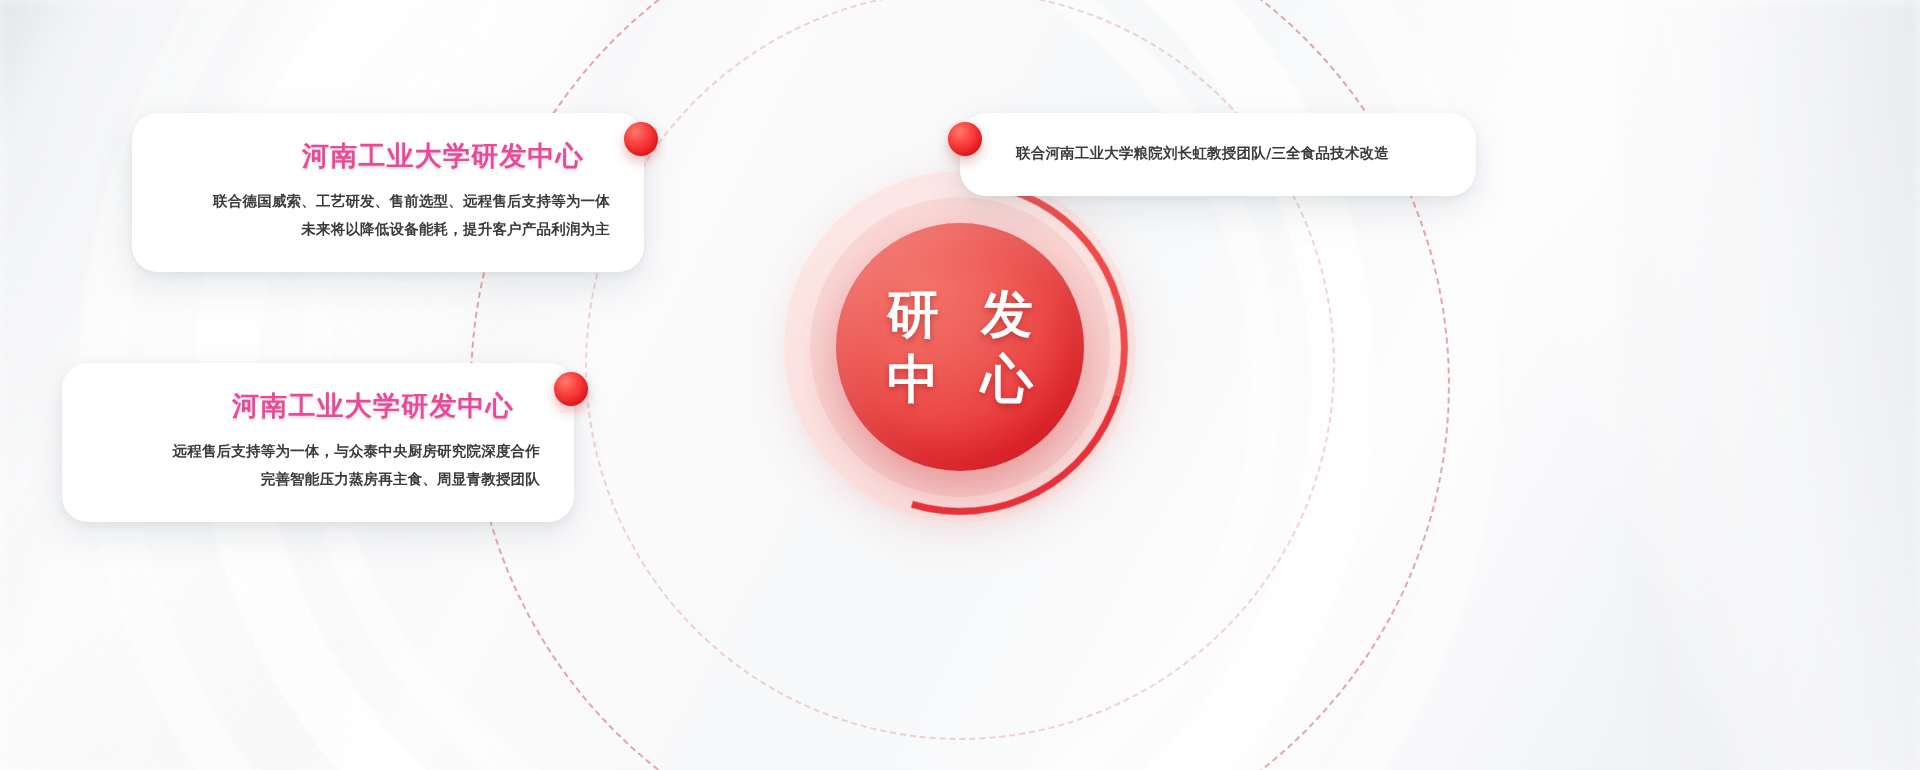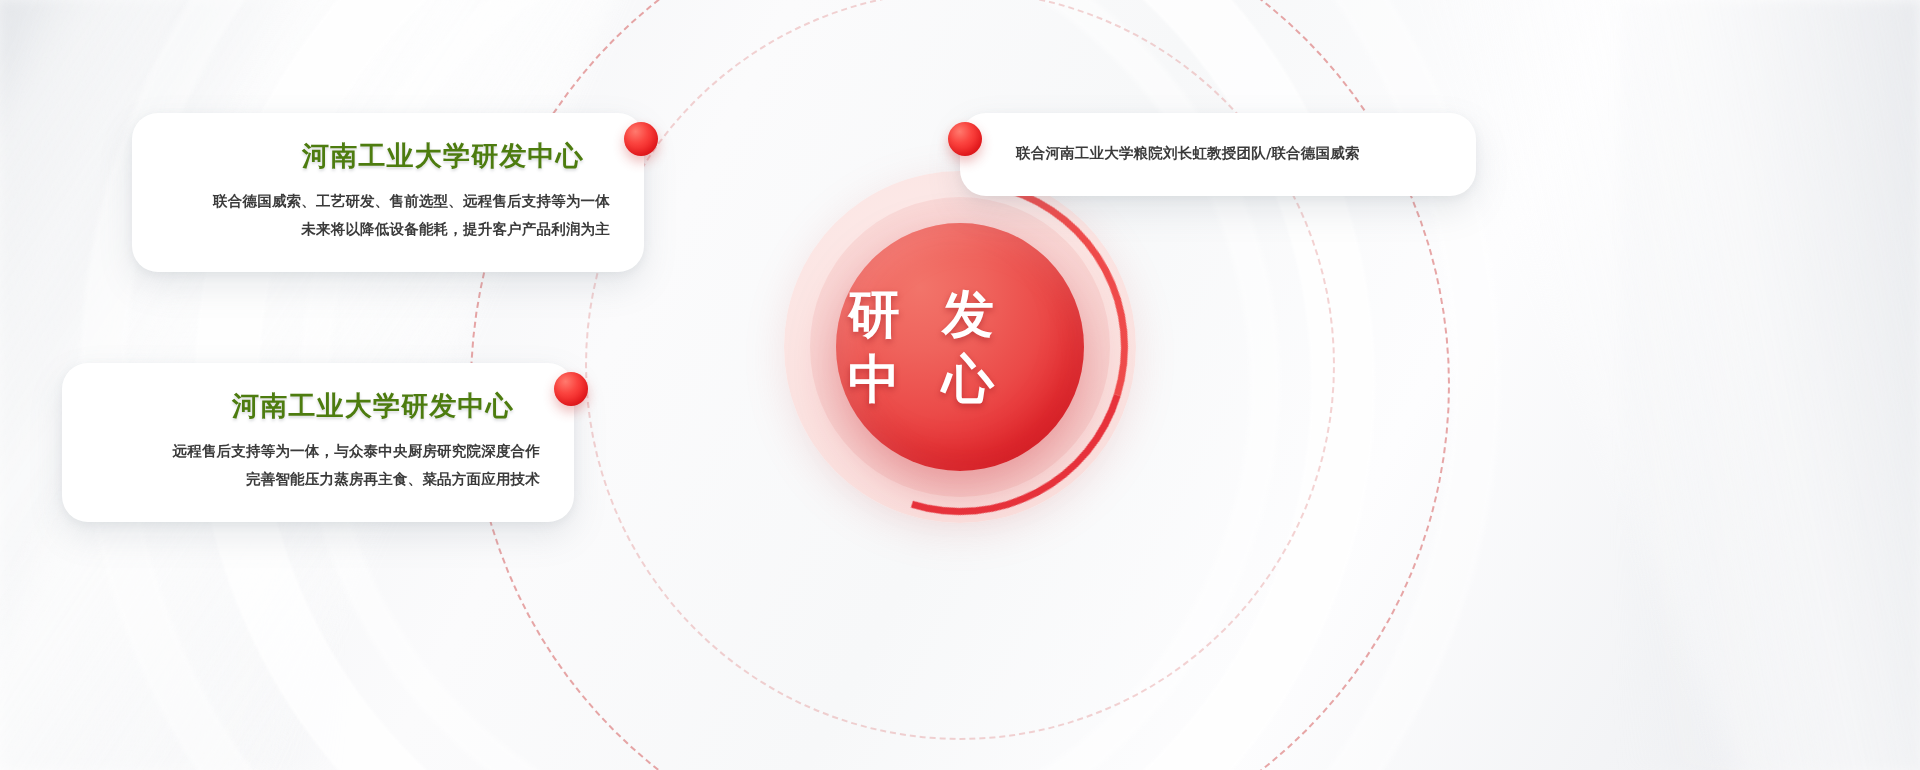"河南工业大学研发中心" .card-title { color: #4d7c0f -> #ec4899 }
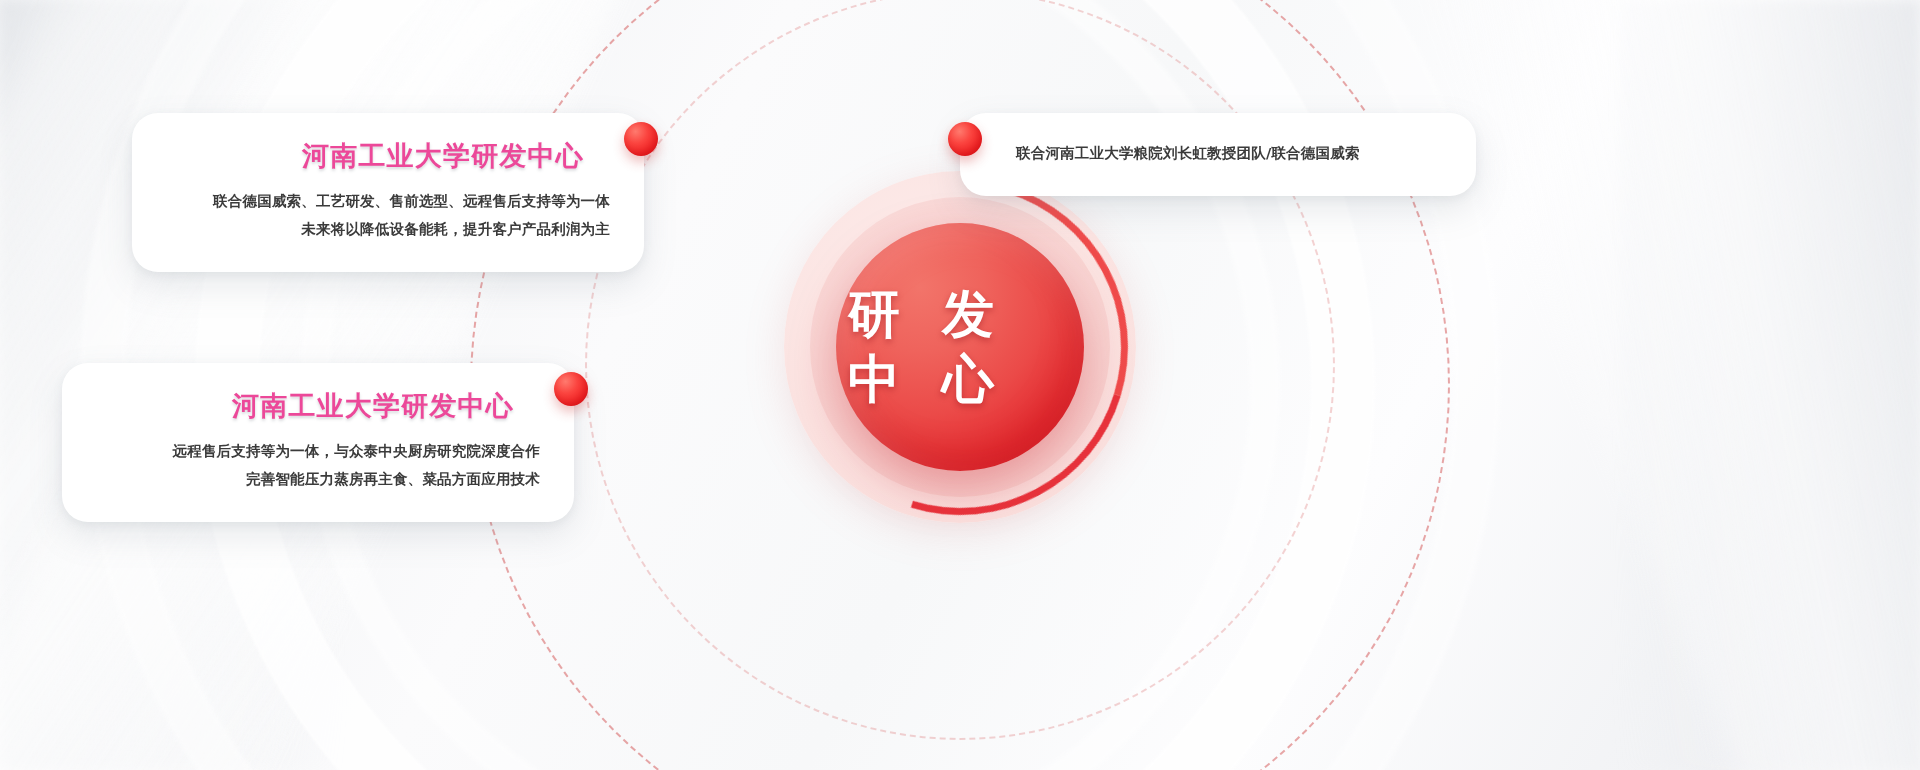"联合河南工业大学粮院刘长虹教授团队/联合德国威索" div.card-sub { text: /联合德国威索 -> /三全食品技术改造 }
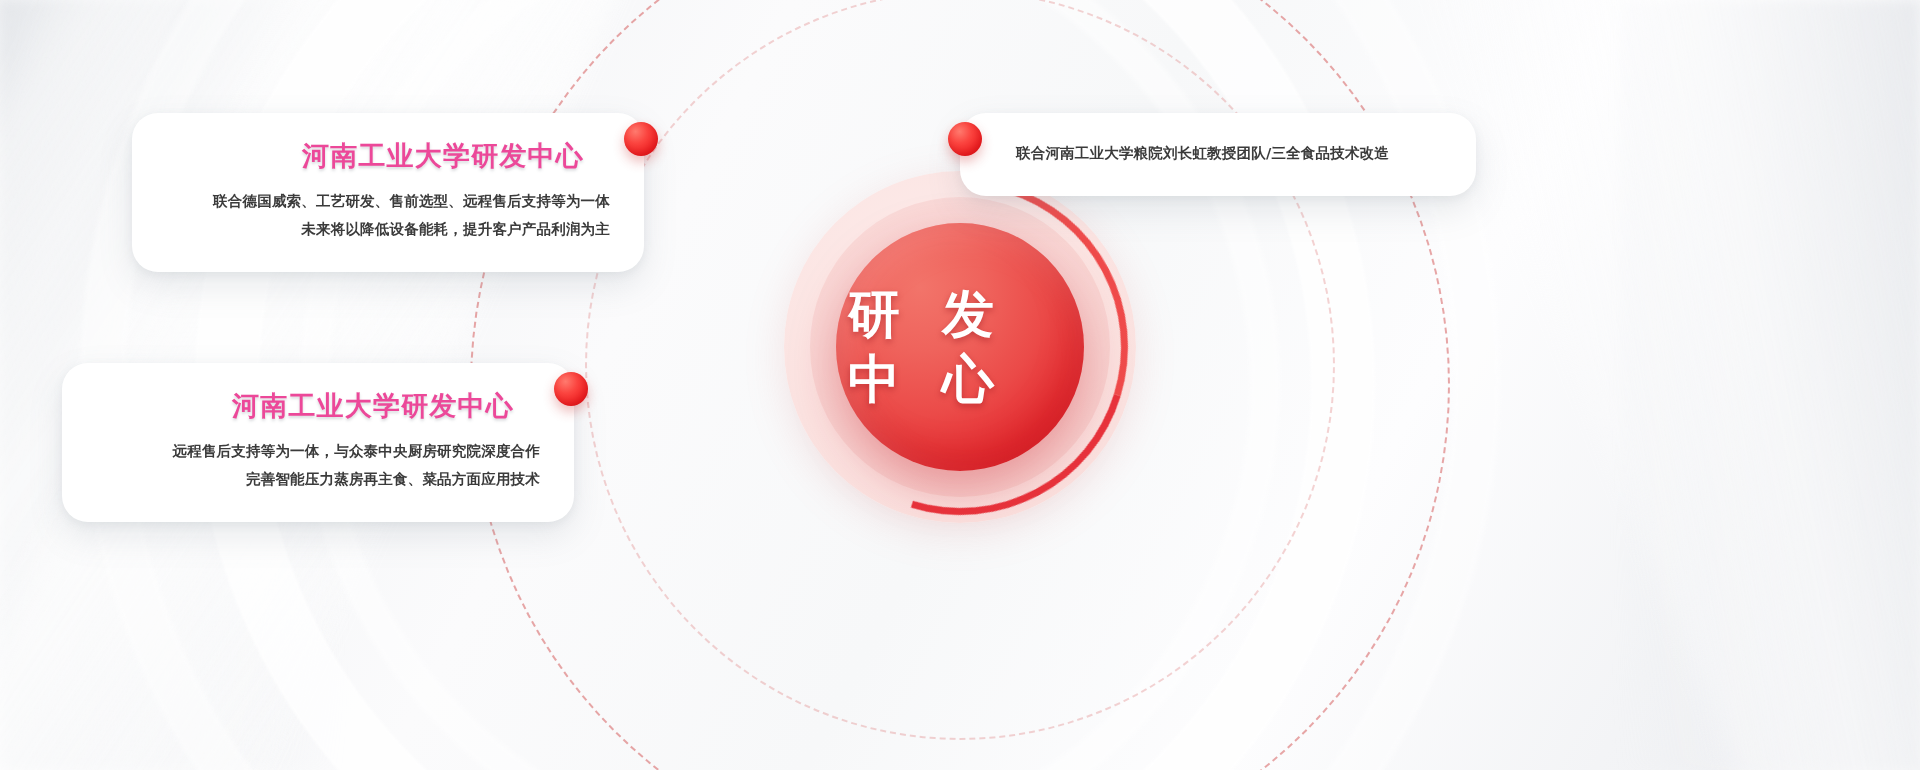"研 发" .ball { align-items: none -> center }
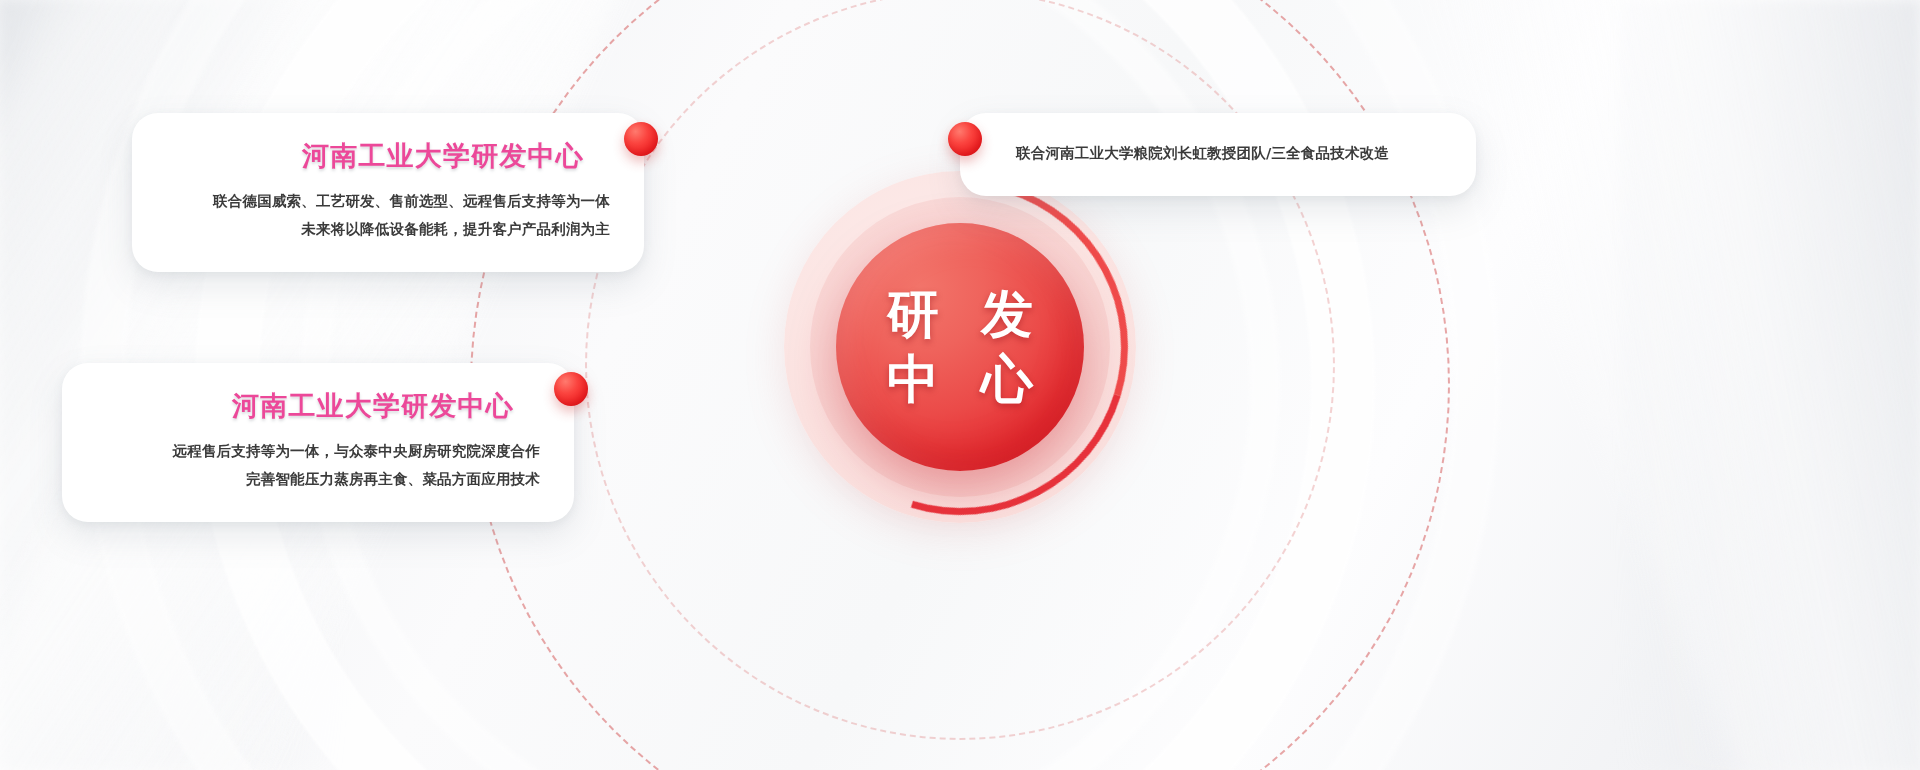"完善智能压力蒸房再主食、菜品方面应用技术" div.card-sub { text: 菜品方面应用技术 -> 周显青教授团队 }
